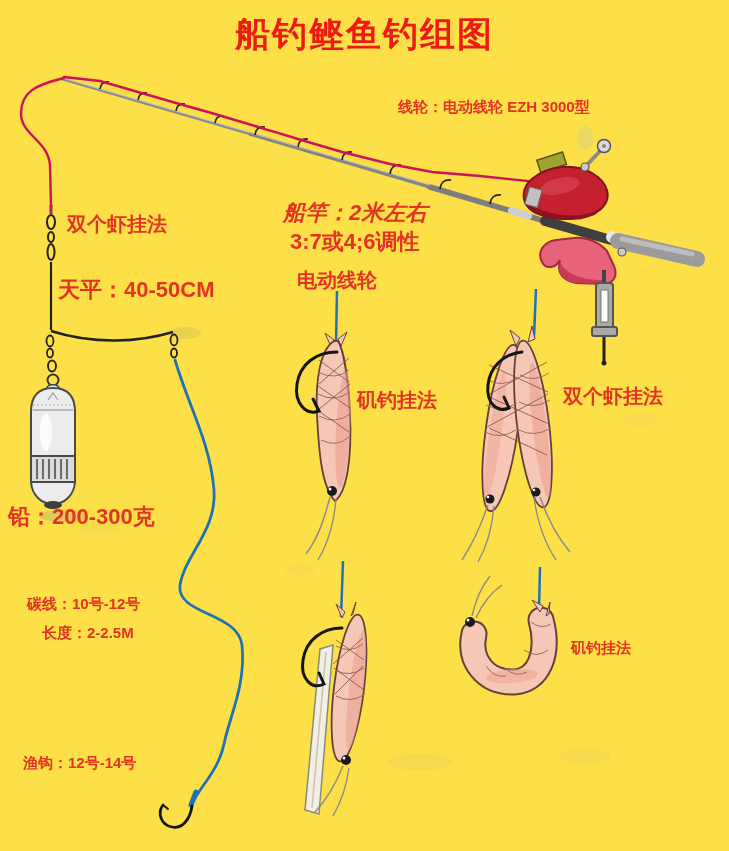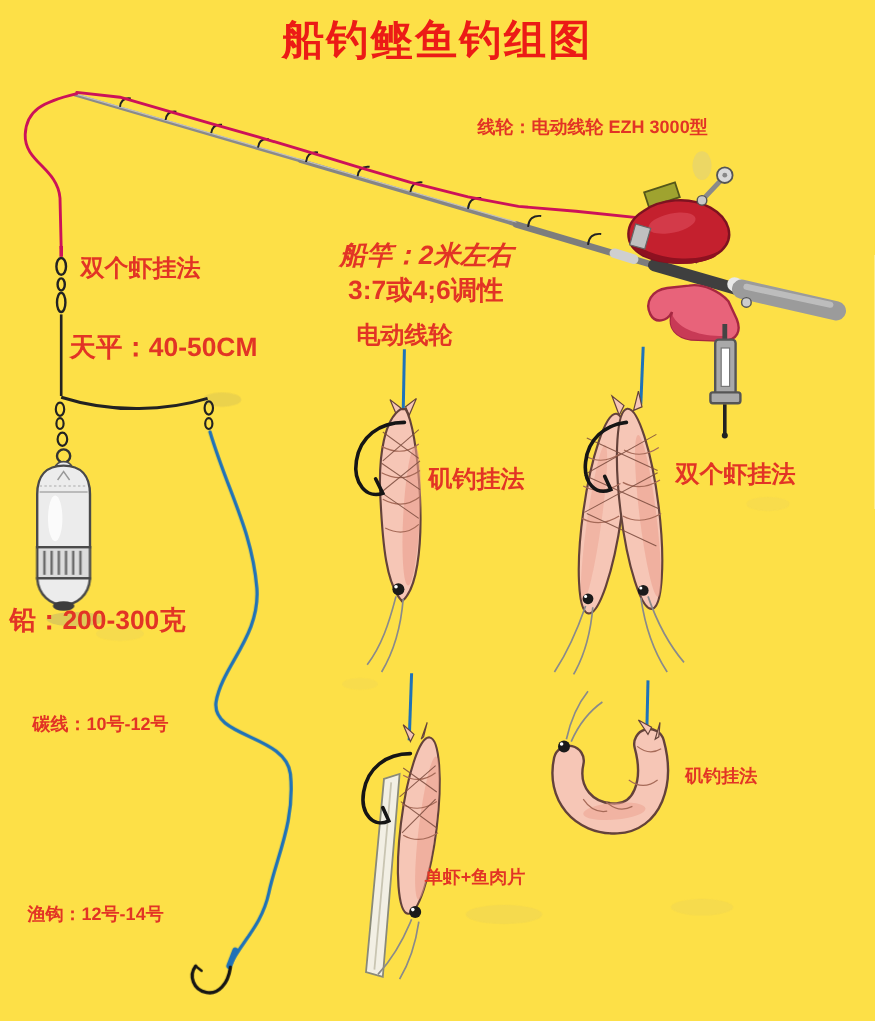"长度：2-2.5M" div.label { html: none -> <div>长度：2-2.5M</div> }
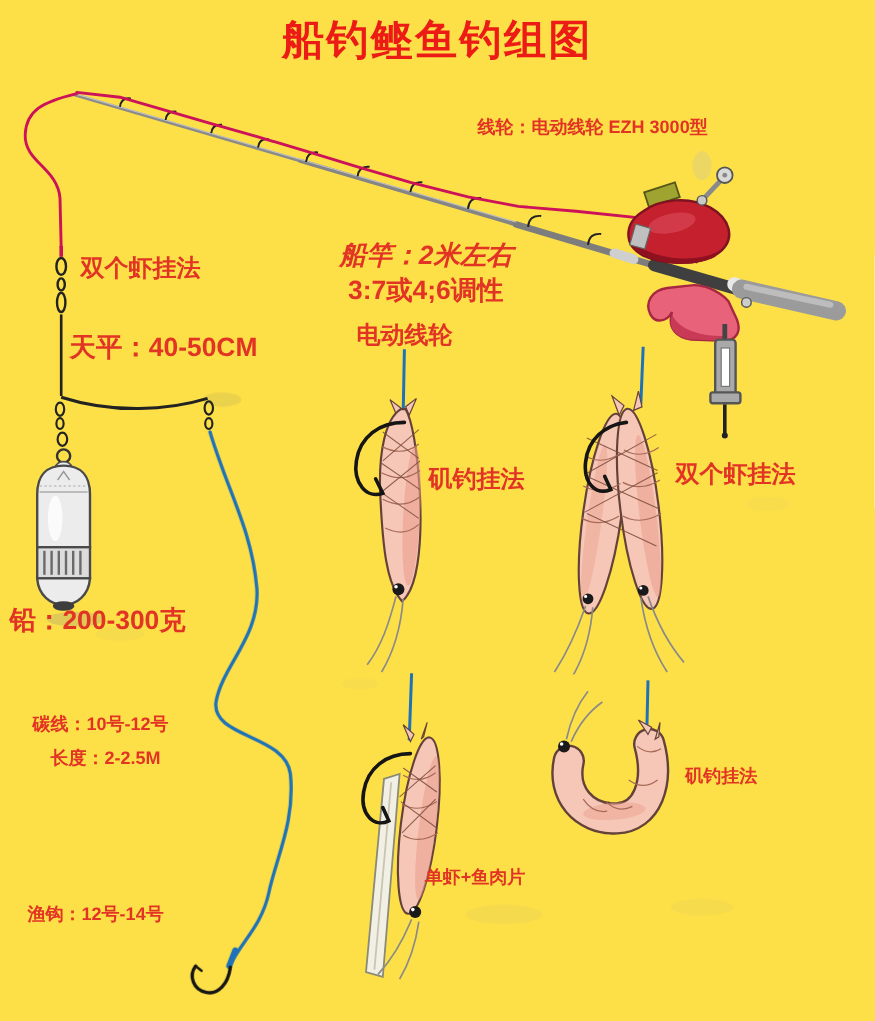"单虾+鱼肉片" div.label { html: <div>单虾+鱼肉片</div> -> none }
